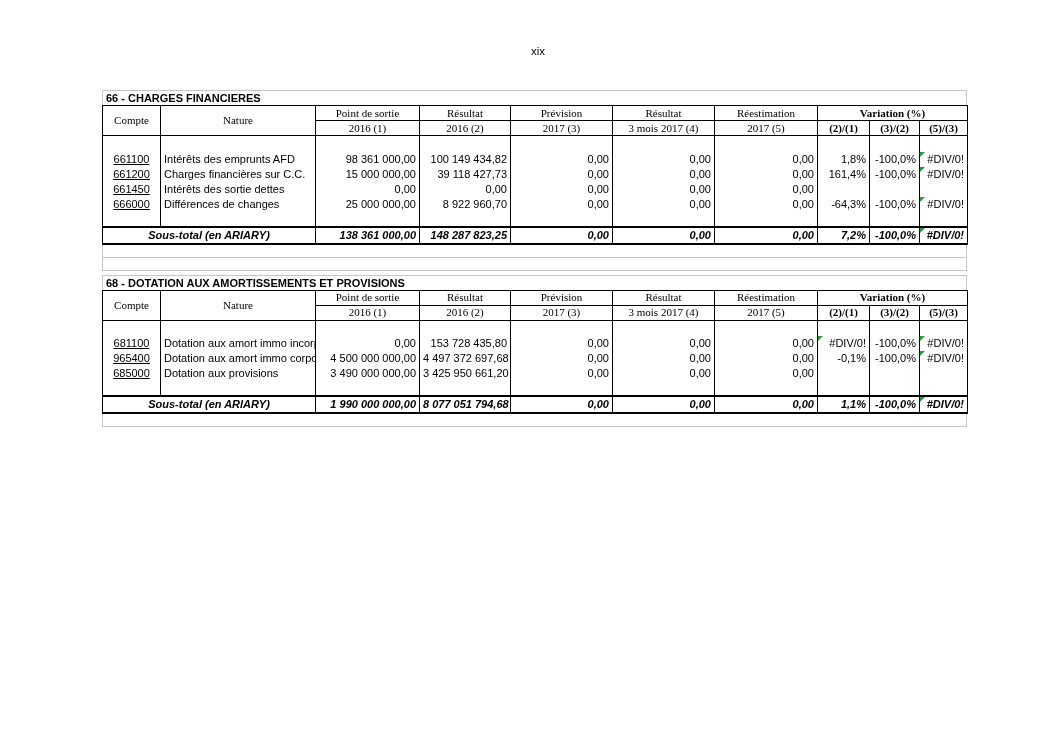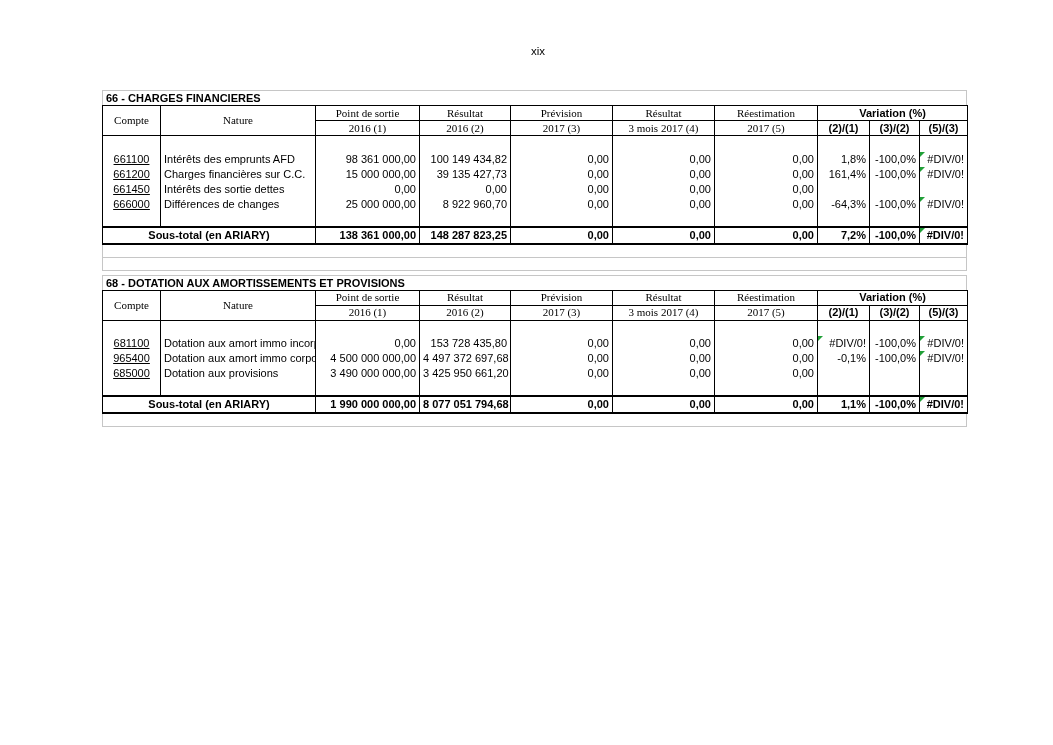"Variation (%)" tr.hrow1 td.hvar, tr.hrow2 td.hvar { font-family: Liberation Sans, sans-serif -> Liberation Serif, serif }
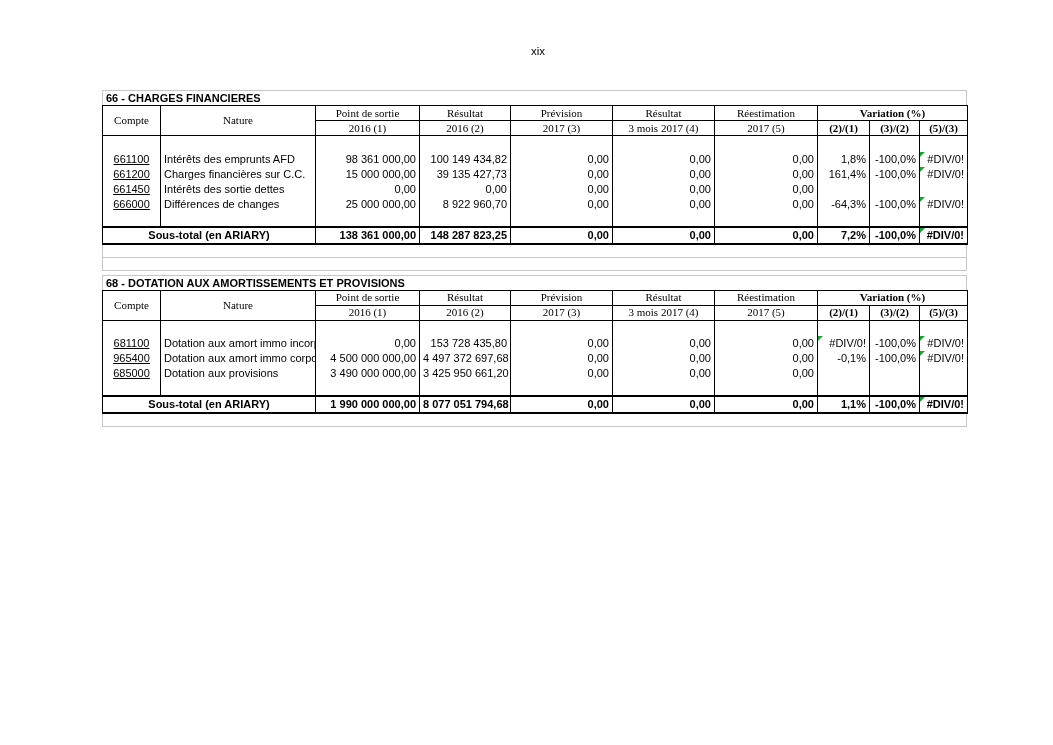"39 135 427,73" td.num { text: 39 135 427,73 -> 39 118 427,73 }
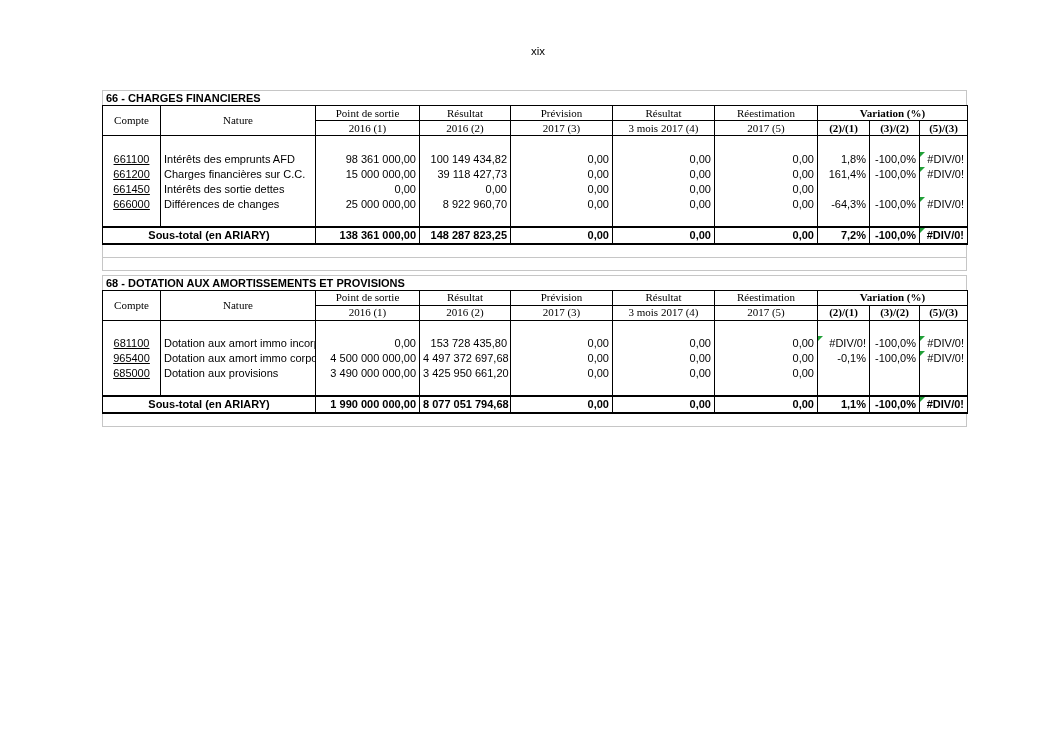"Sous-total (en ARIARY)" tr.subtotal td { font-style: none -> italic }
